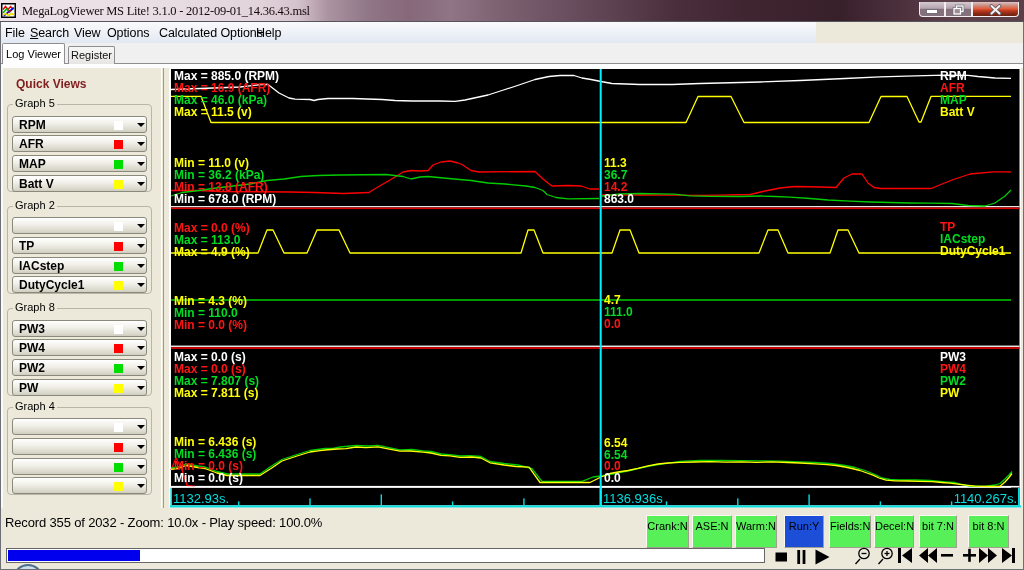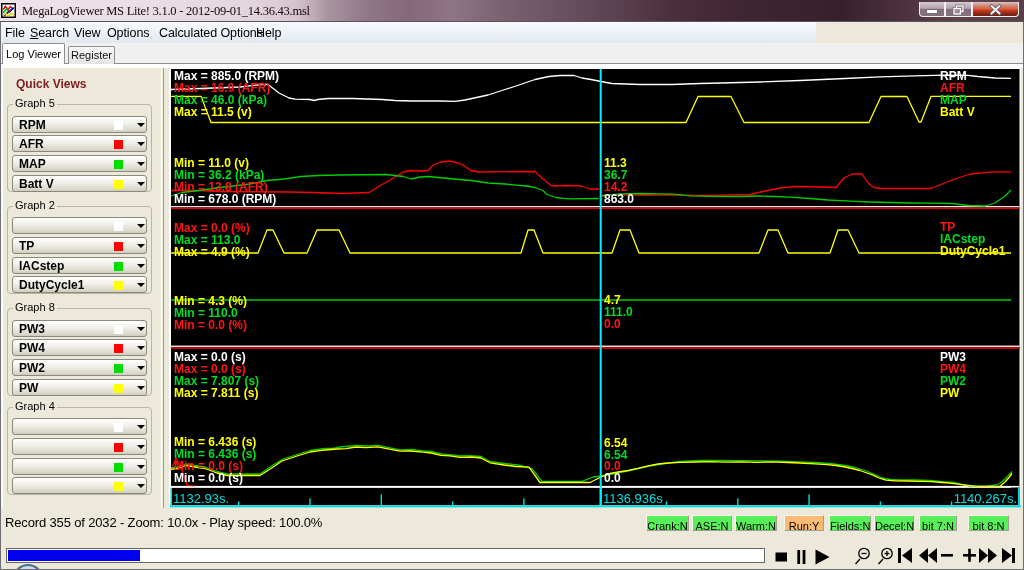"Crank:N" .sbtn { height: 16px -> 33px }
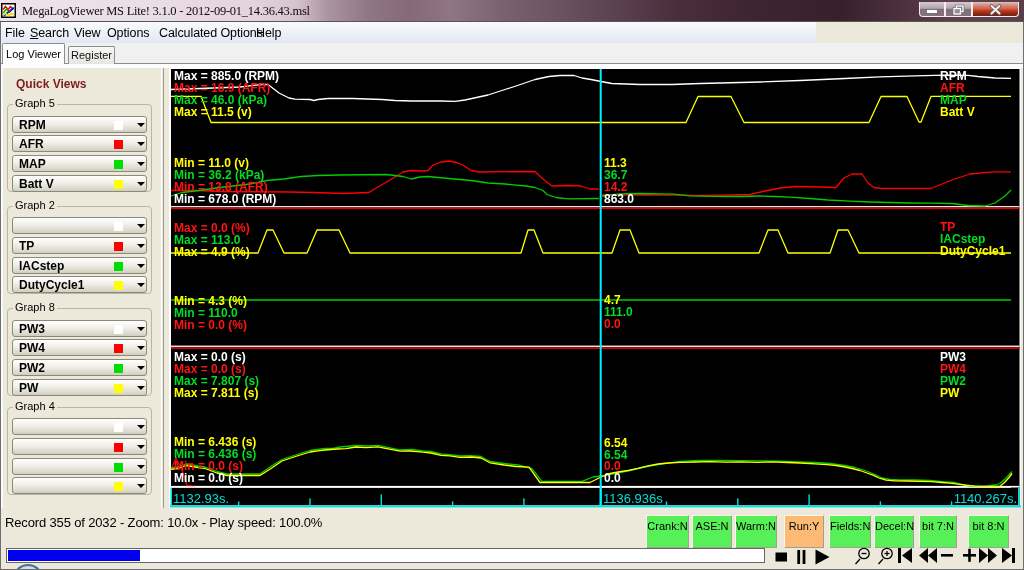"Run:Y" #run { background: #fdba74 -> #1d4ed8 }
